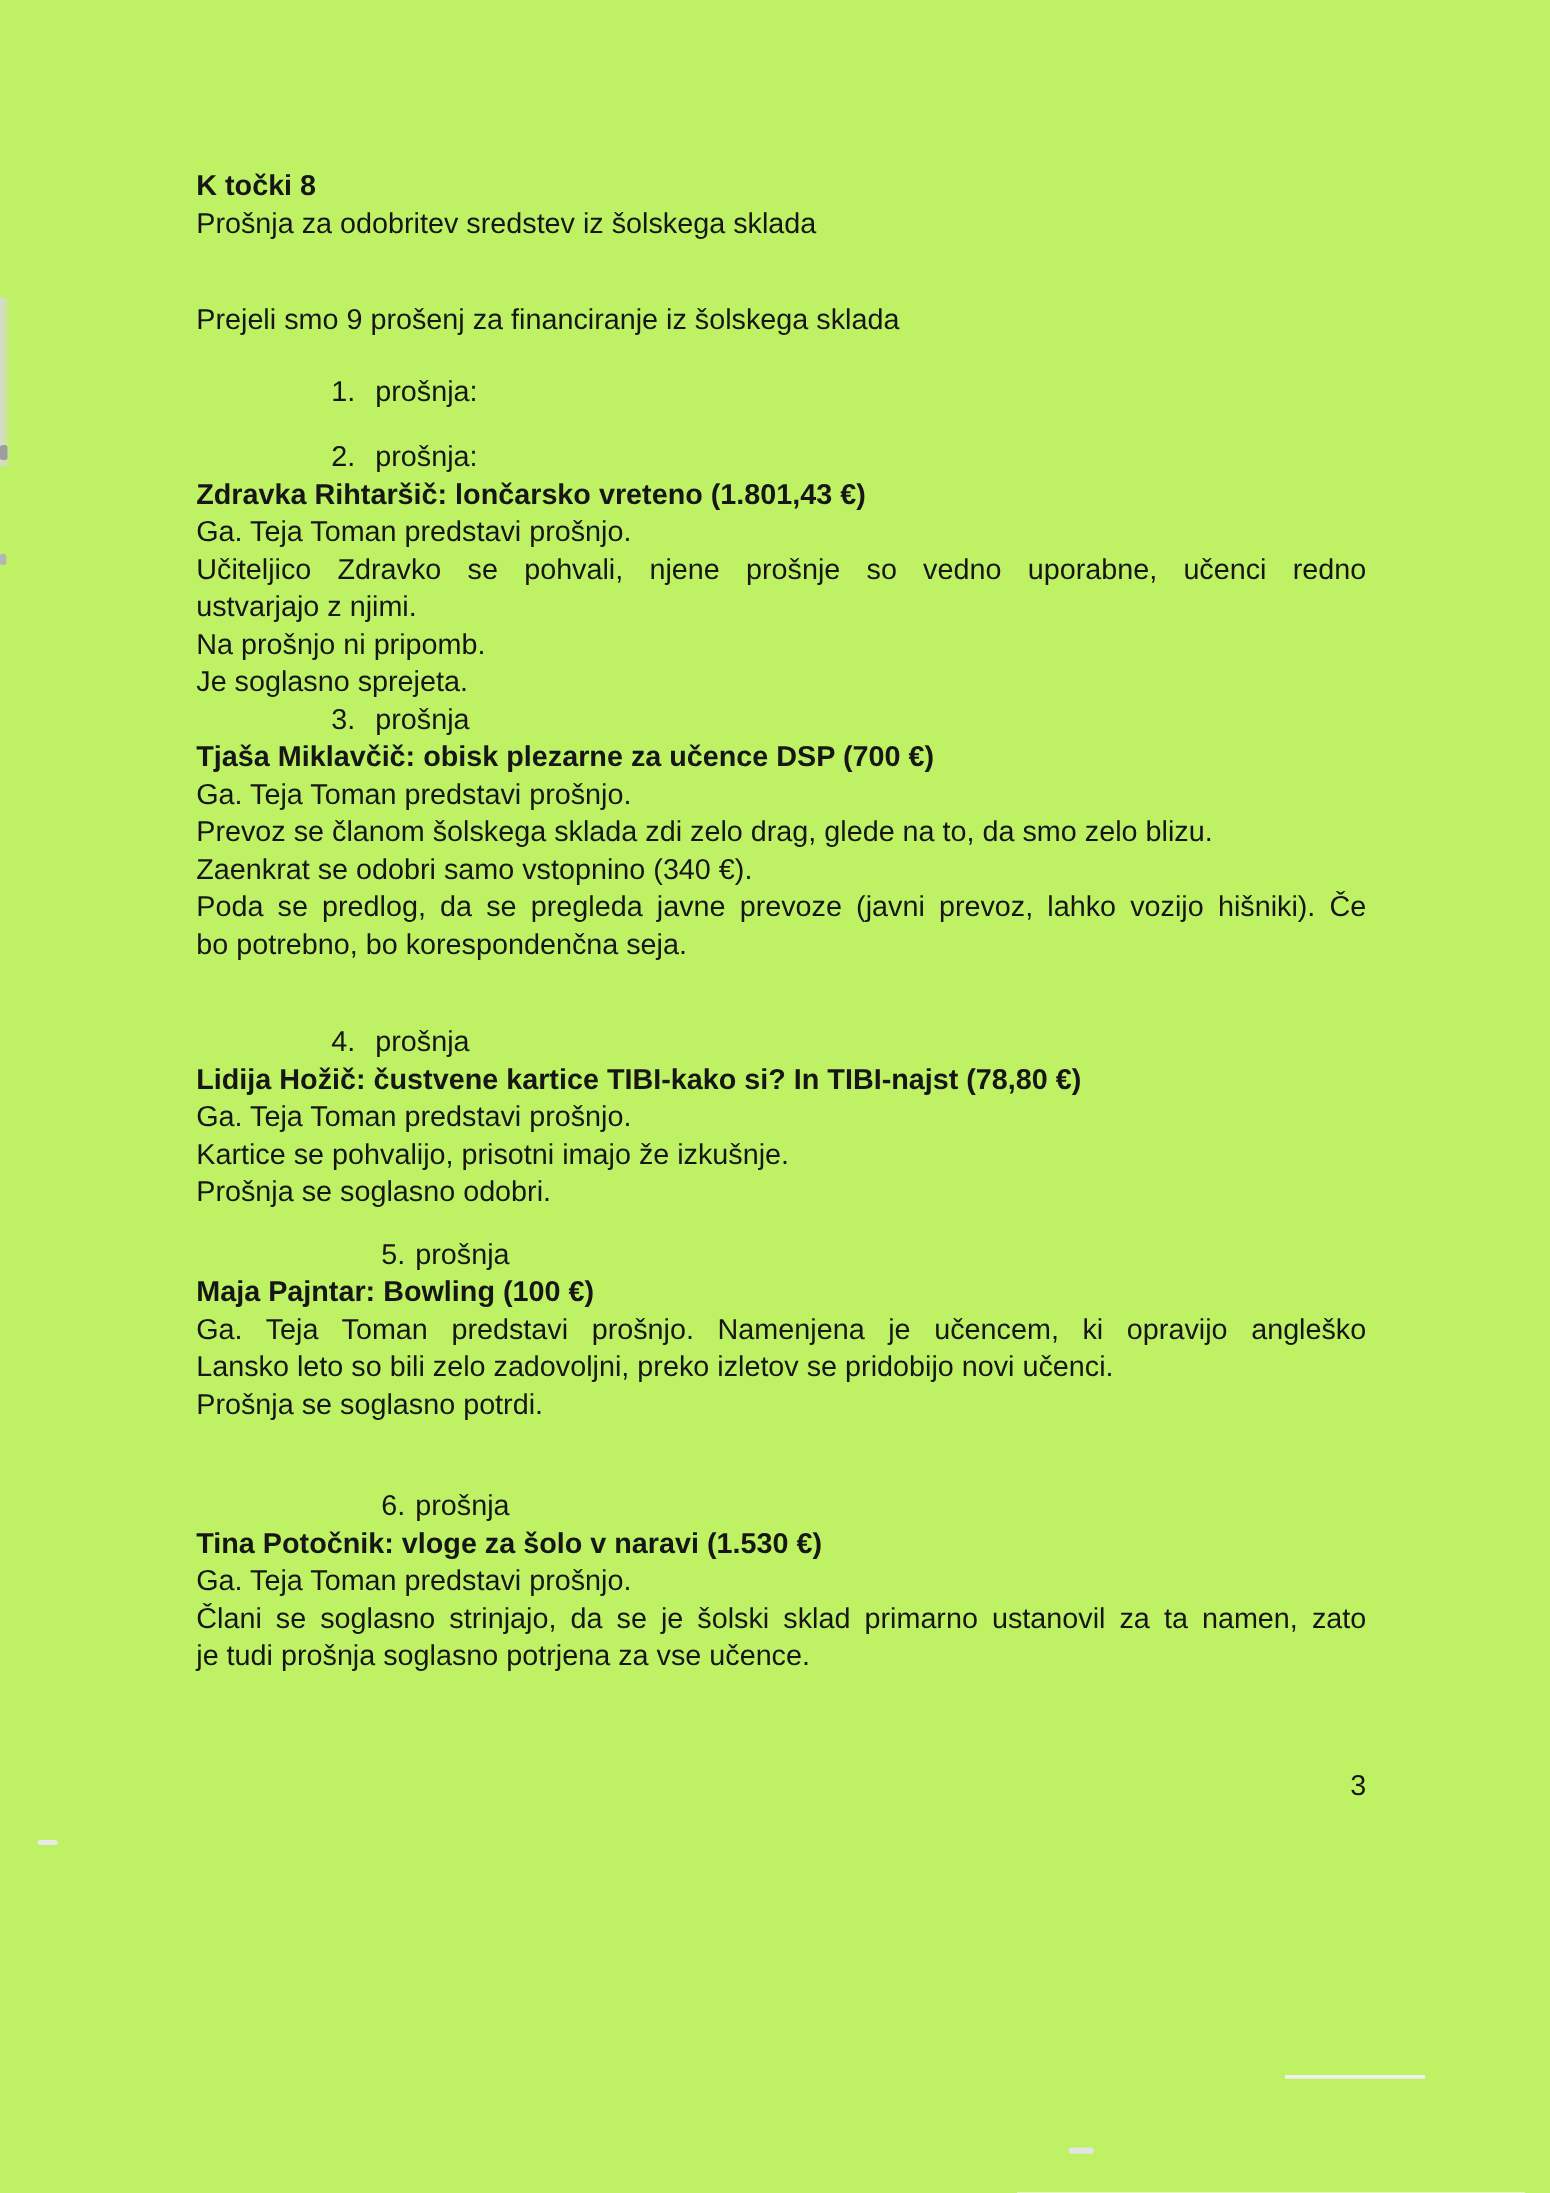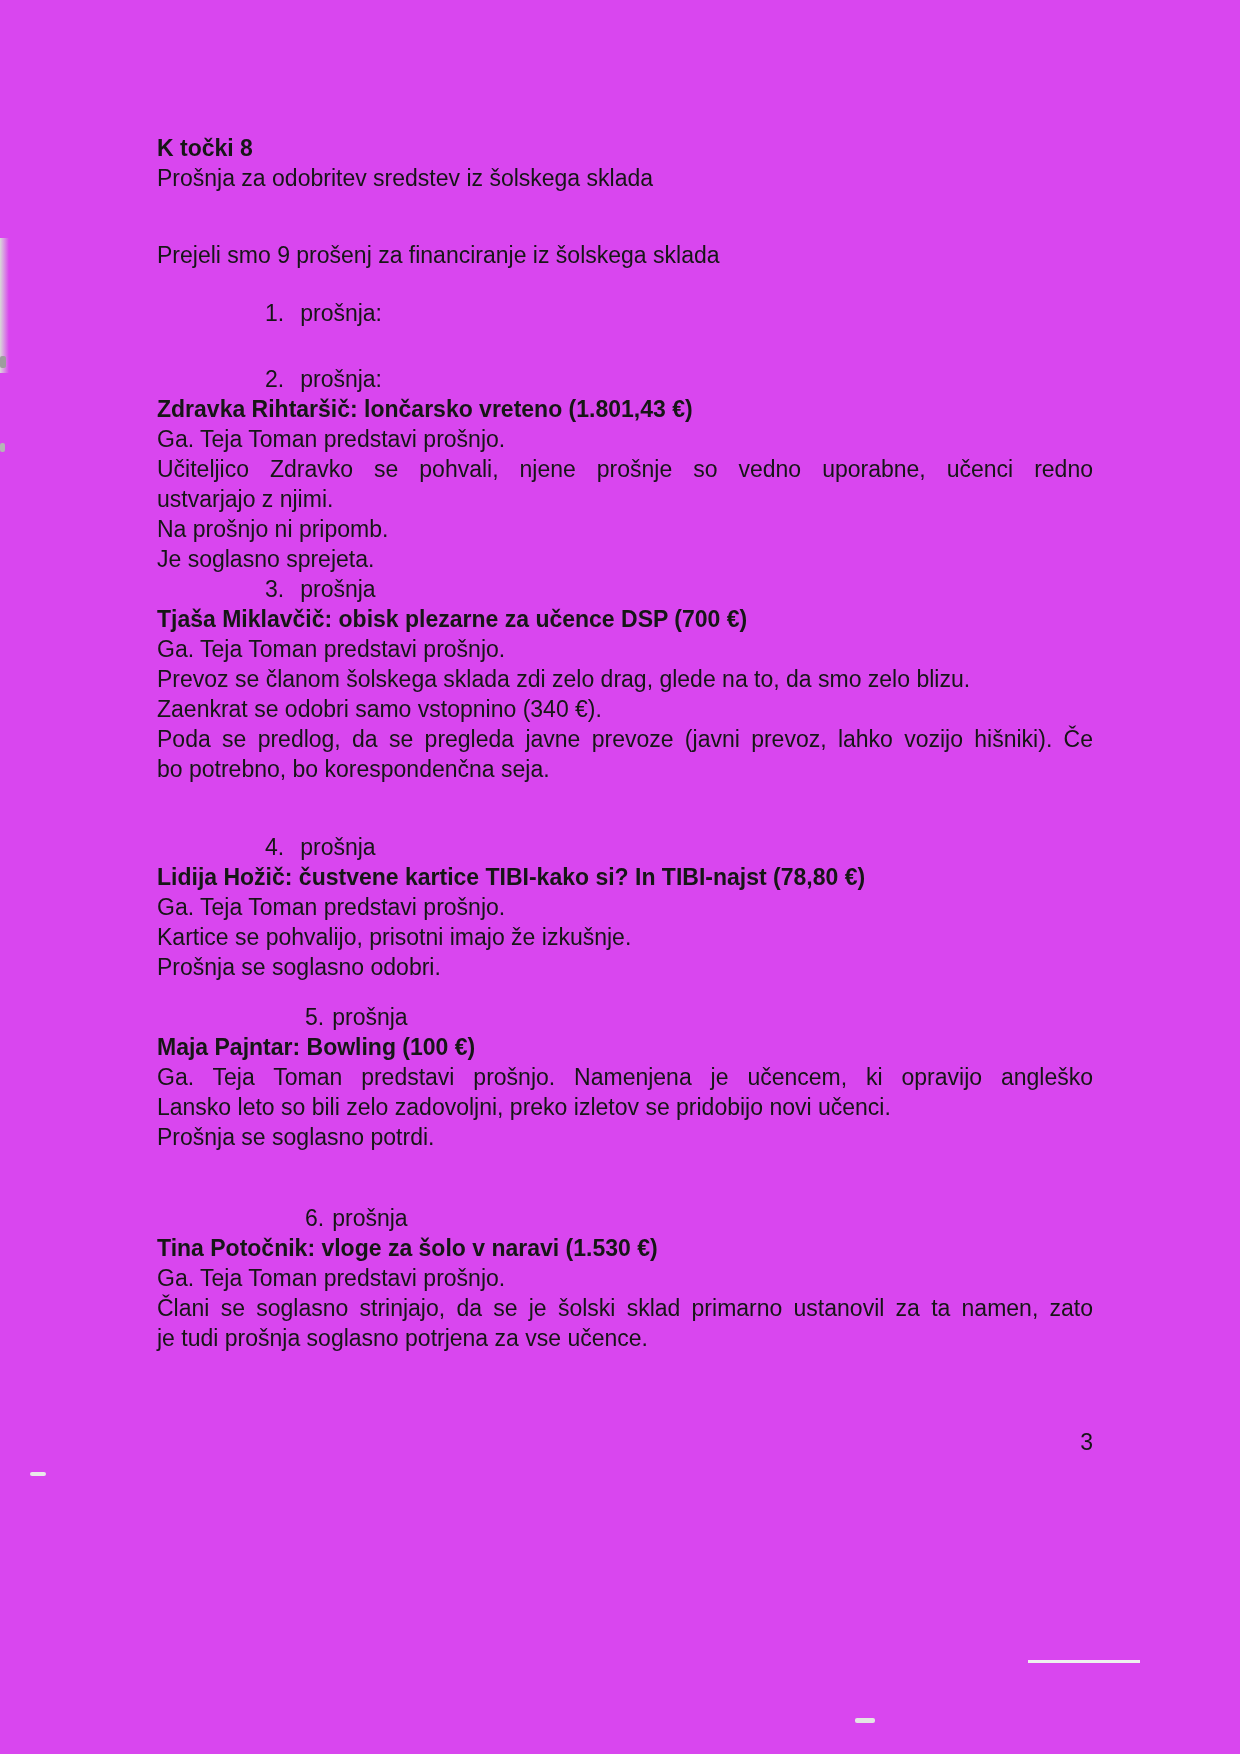"K točki 8" .page { background: #d946ef -> #bef264 }
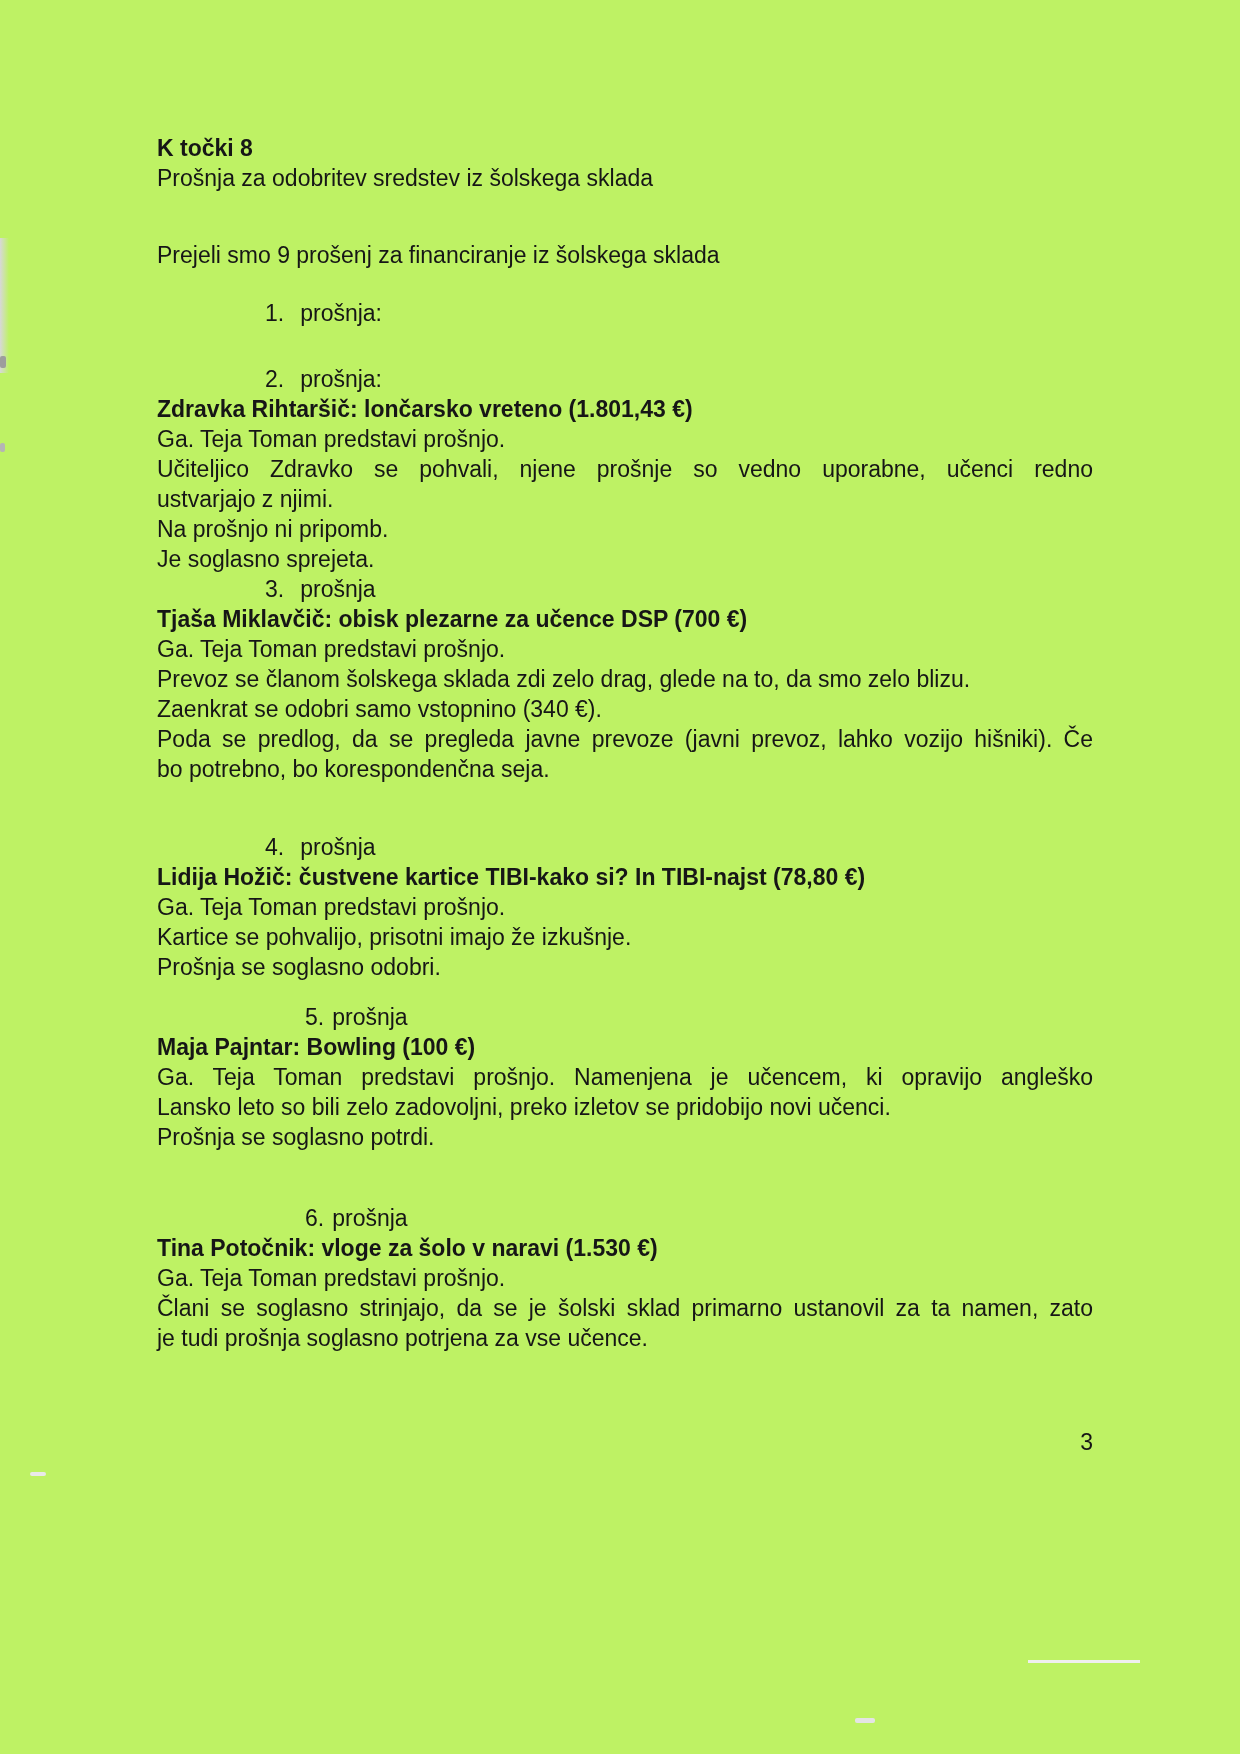"2. prošnja:" section.request { margin-top: 36px -> 22px }
